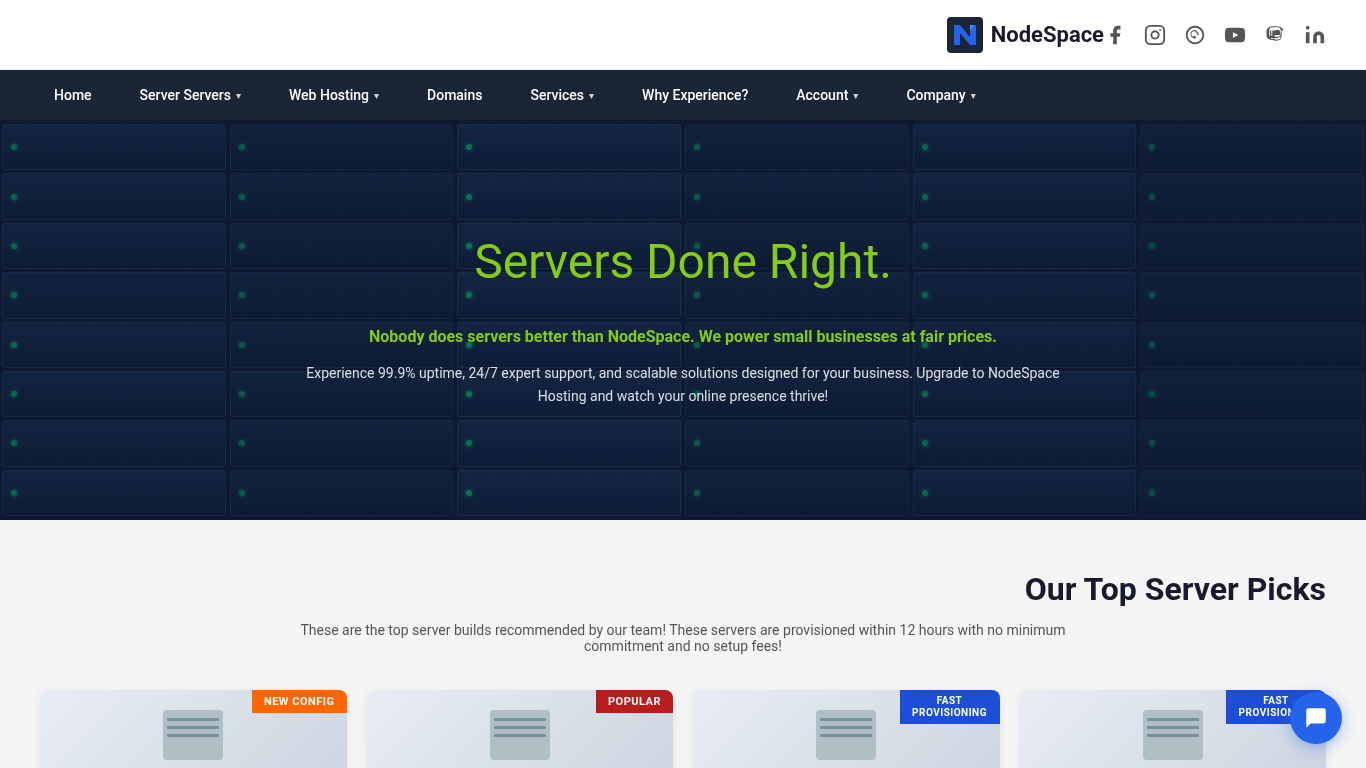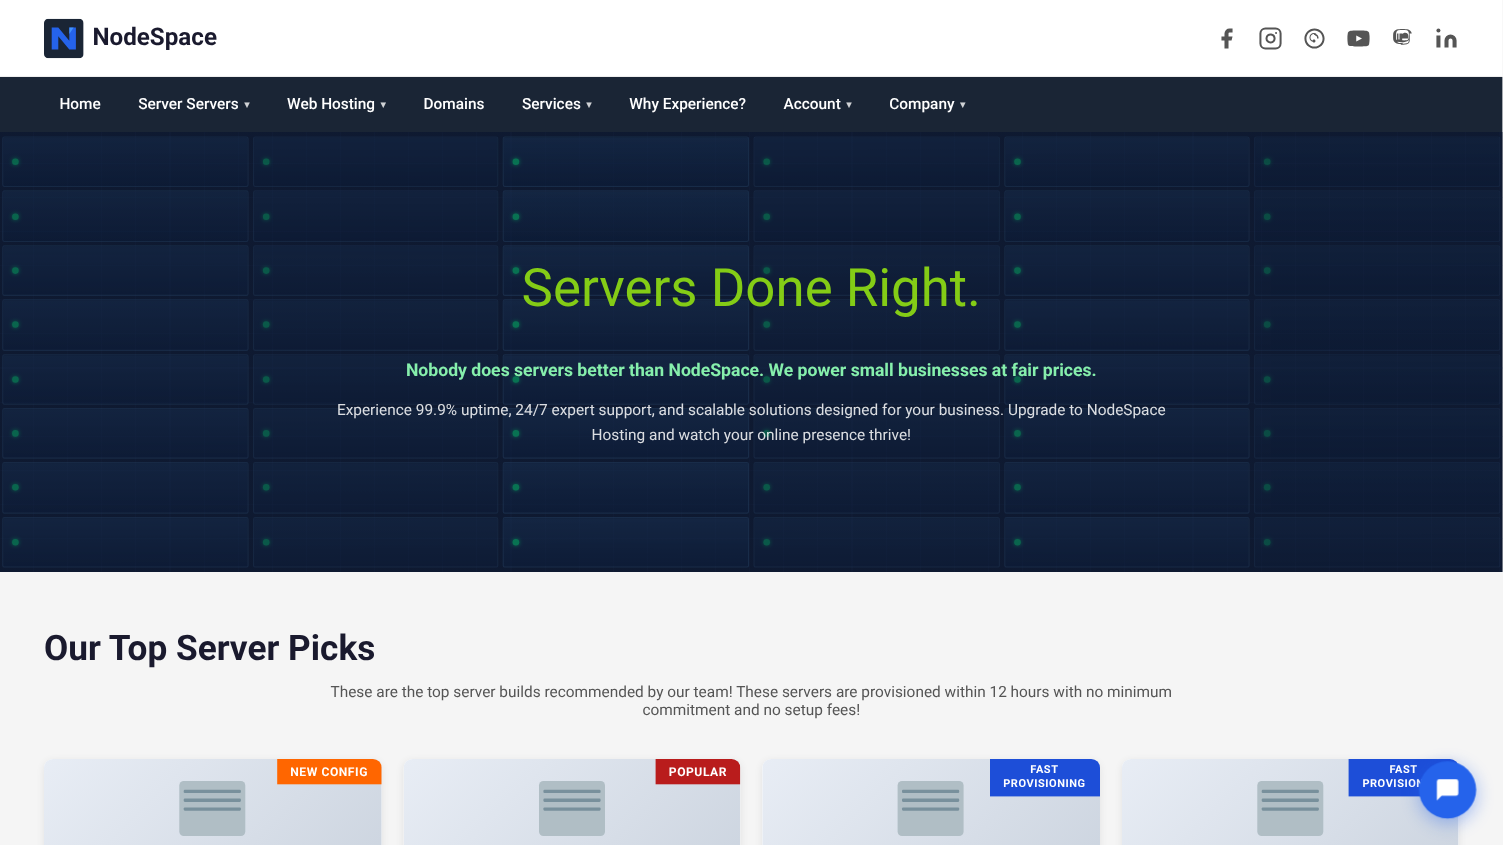"NodeSpace" .header { justify-content: space-between -> flex-end }
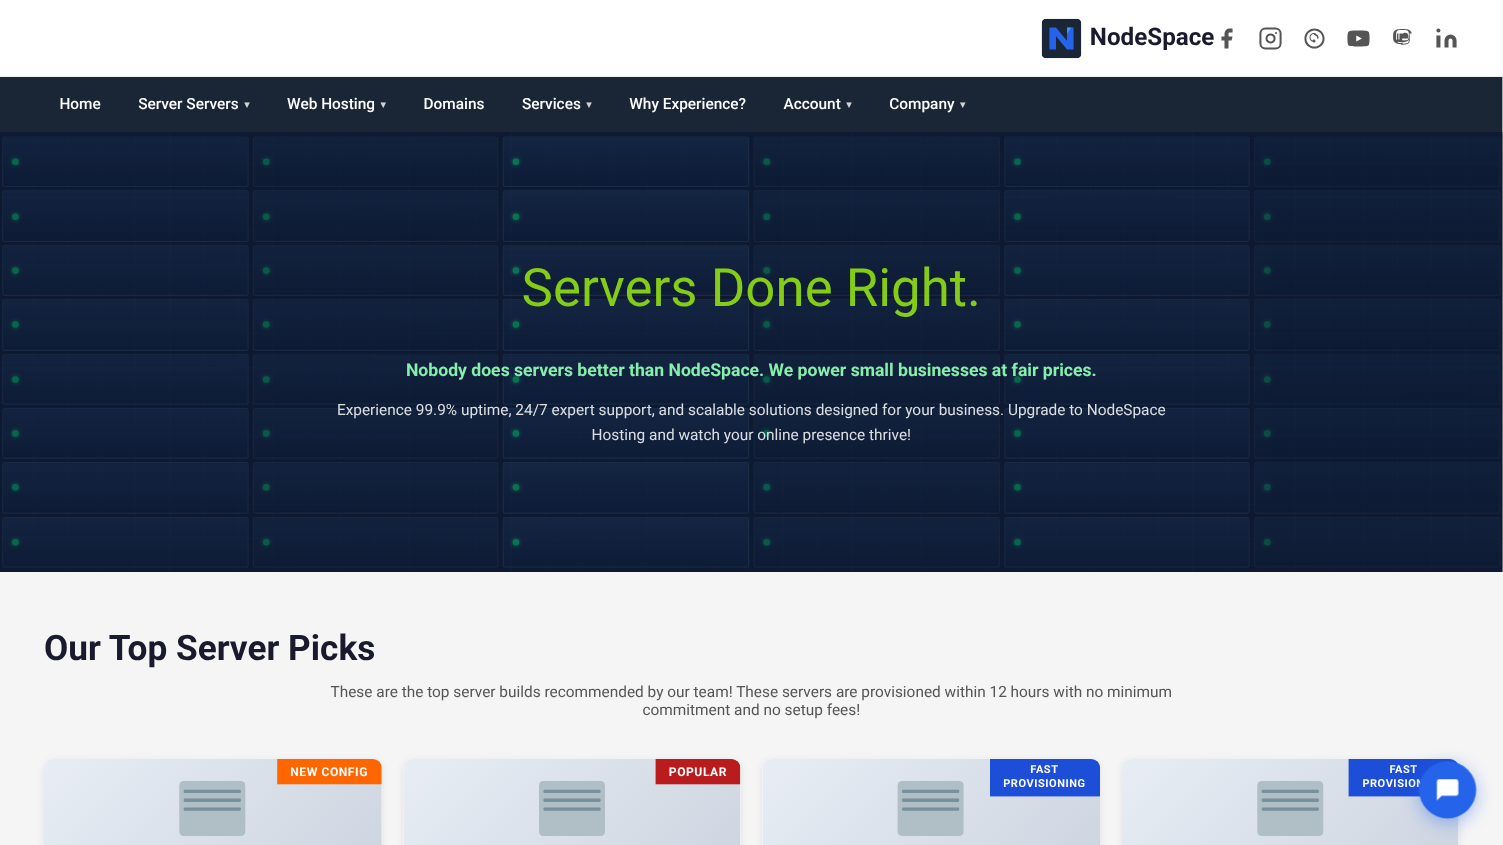"Home" .nav { gap: 6px -> 20px }
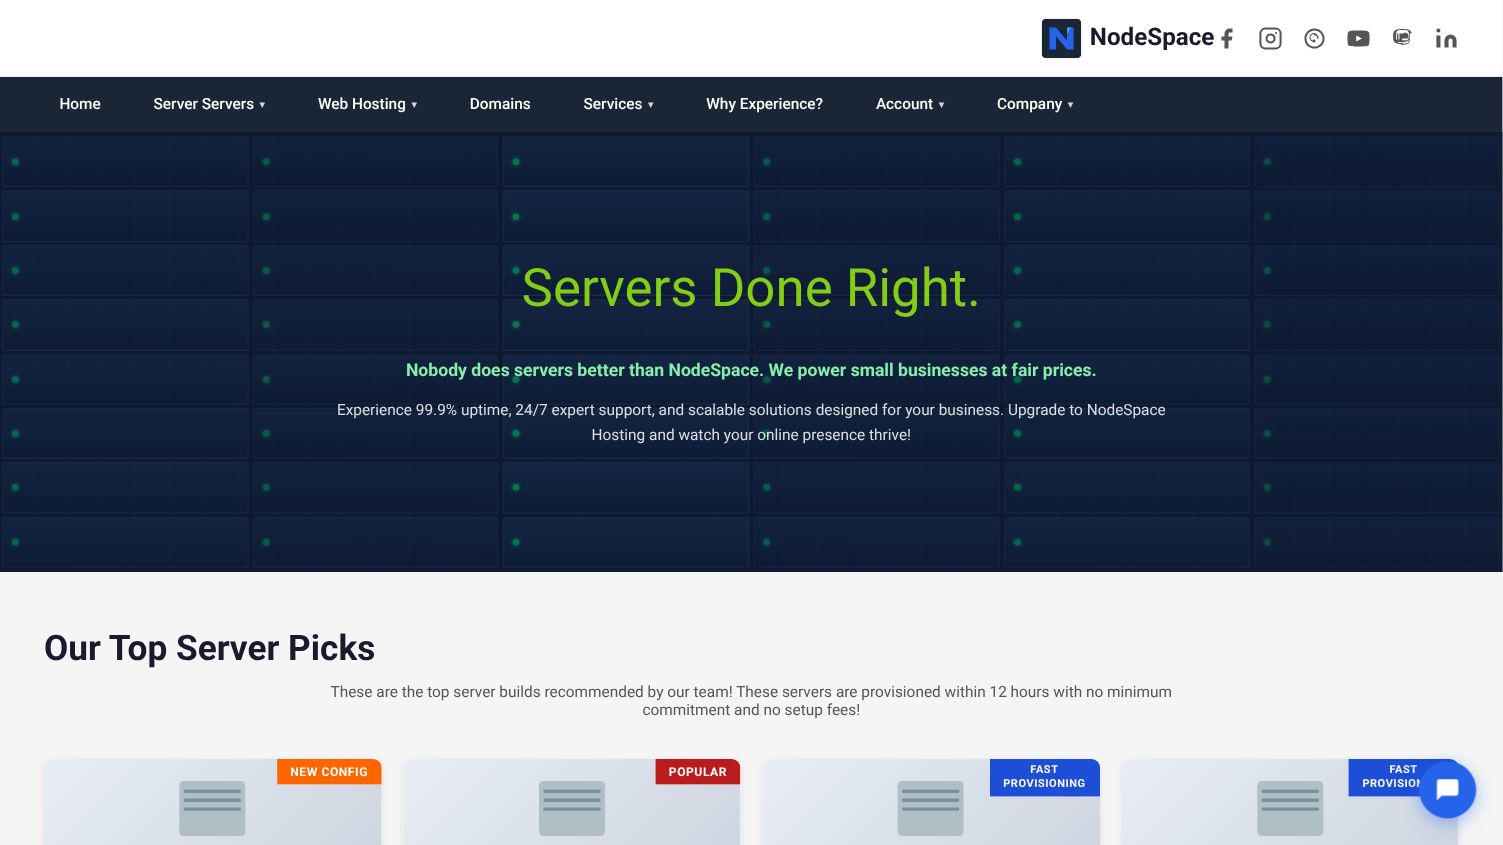"Nobody does servers better than" .hero-subtitle { color: #86efac -> #84cc16 }
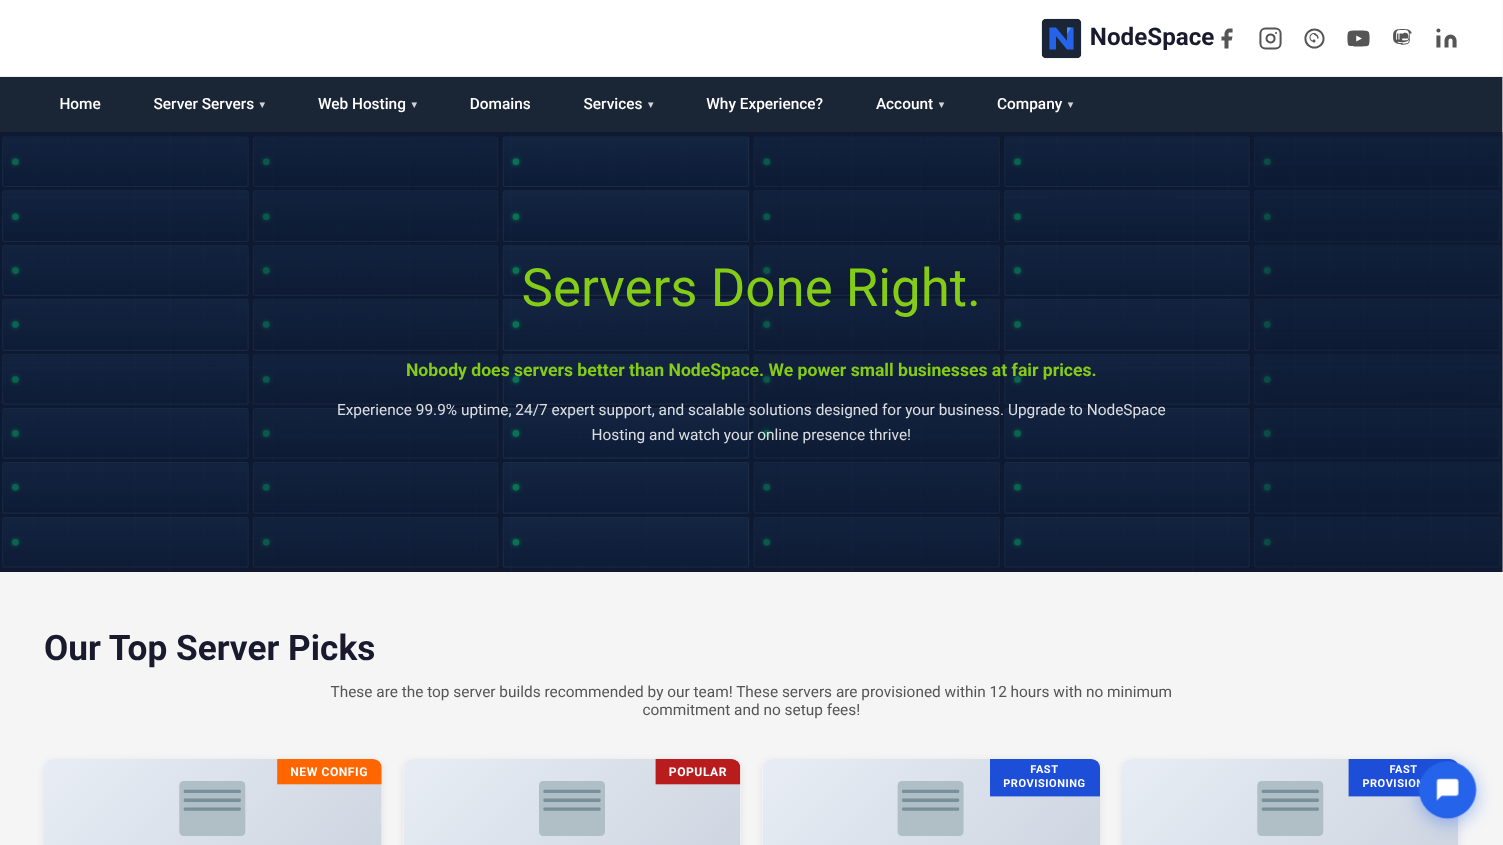"Our Top Server Picks" .picks-title { text-align: left -> right }
